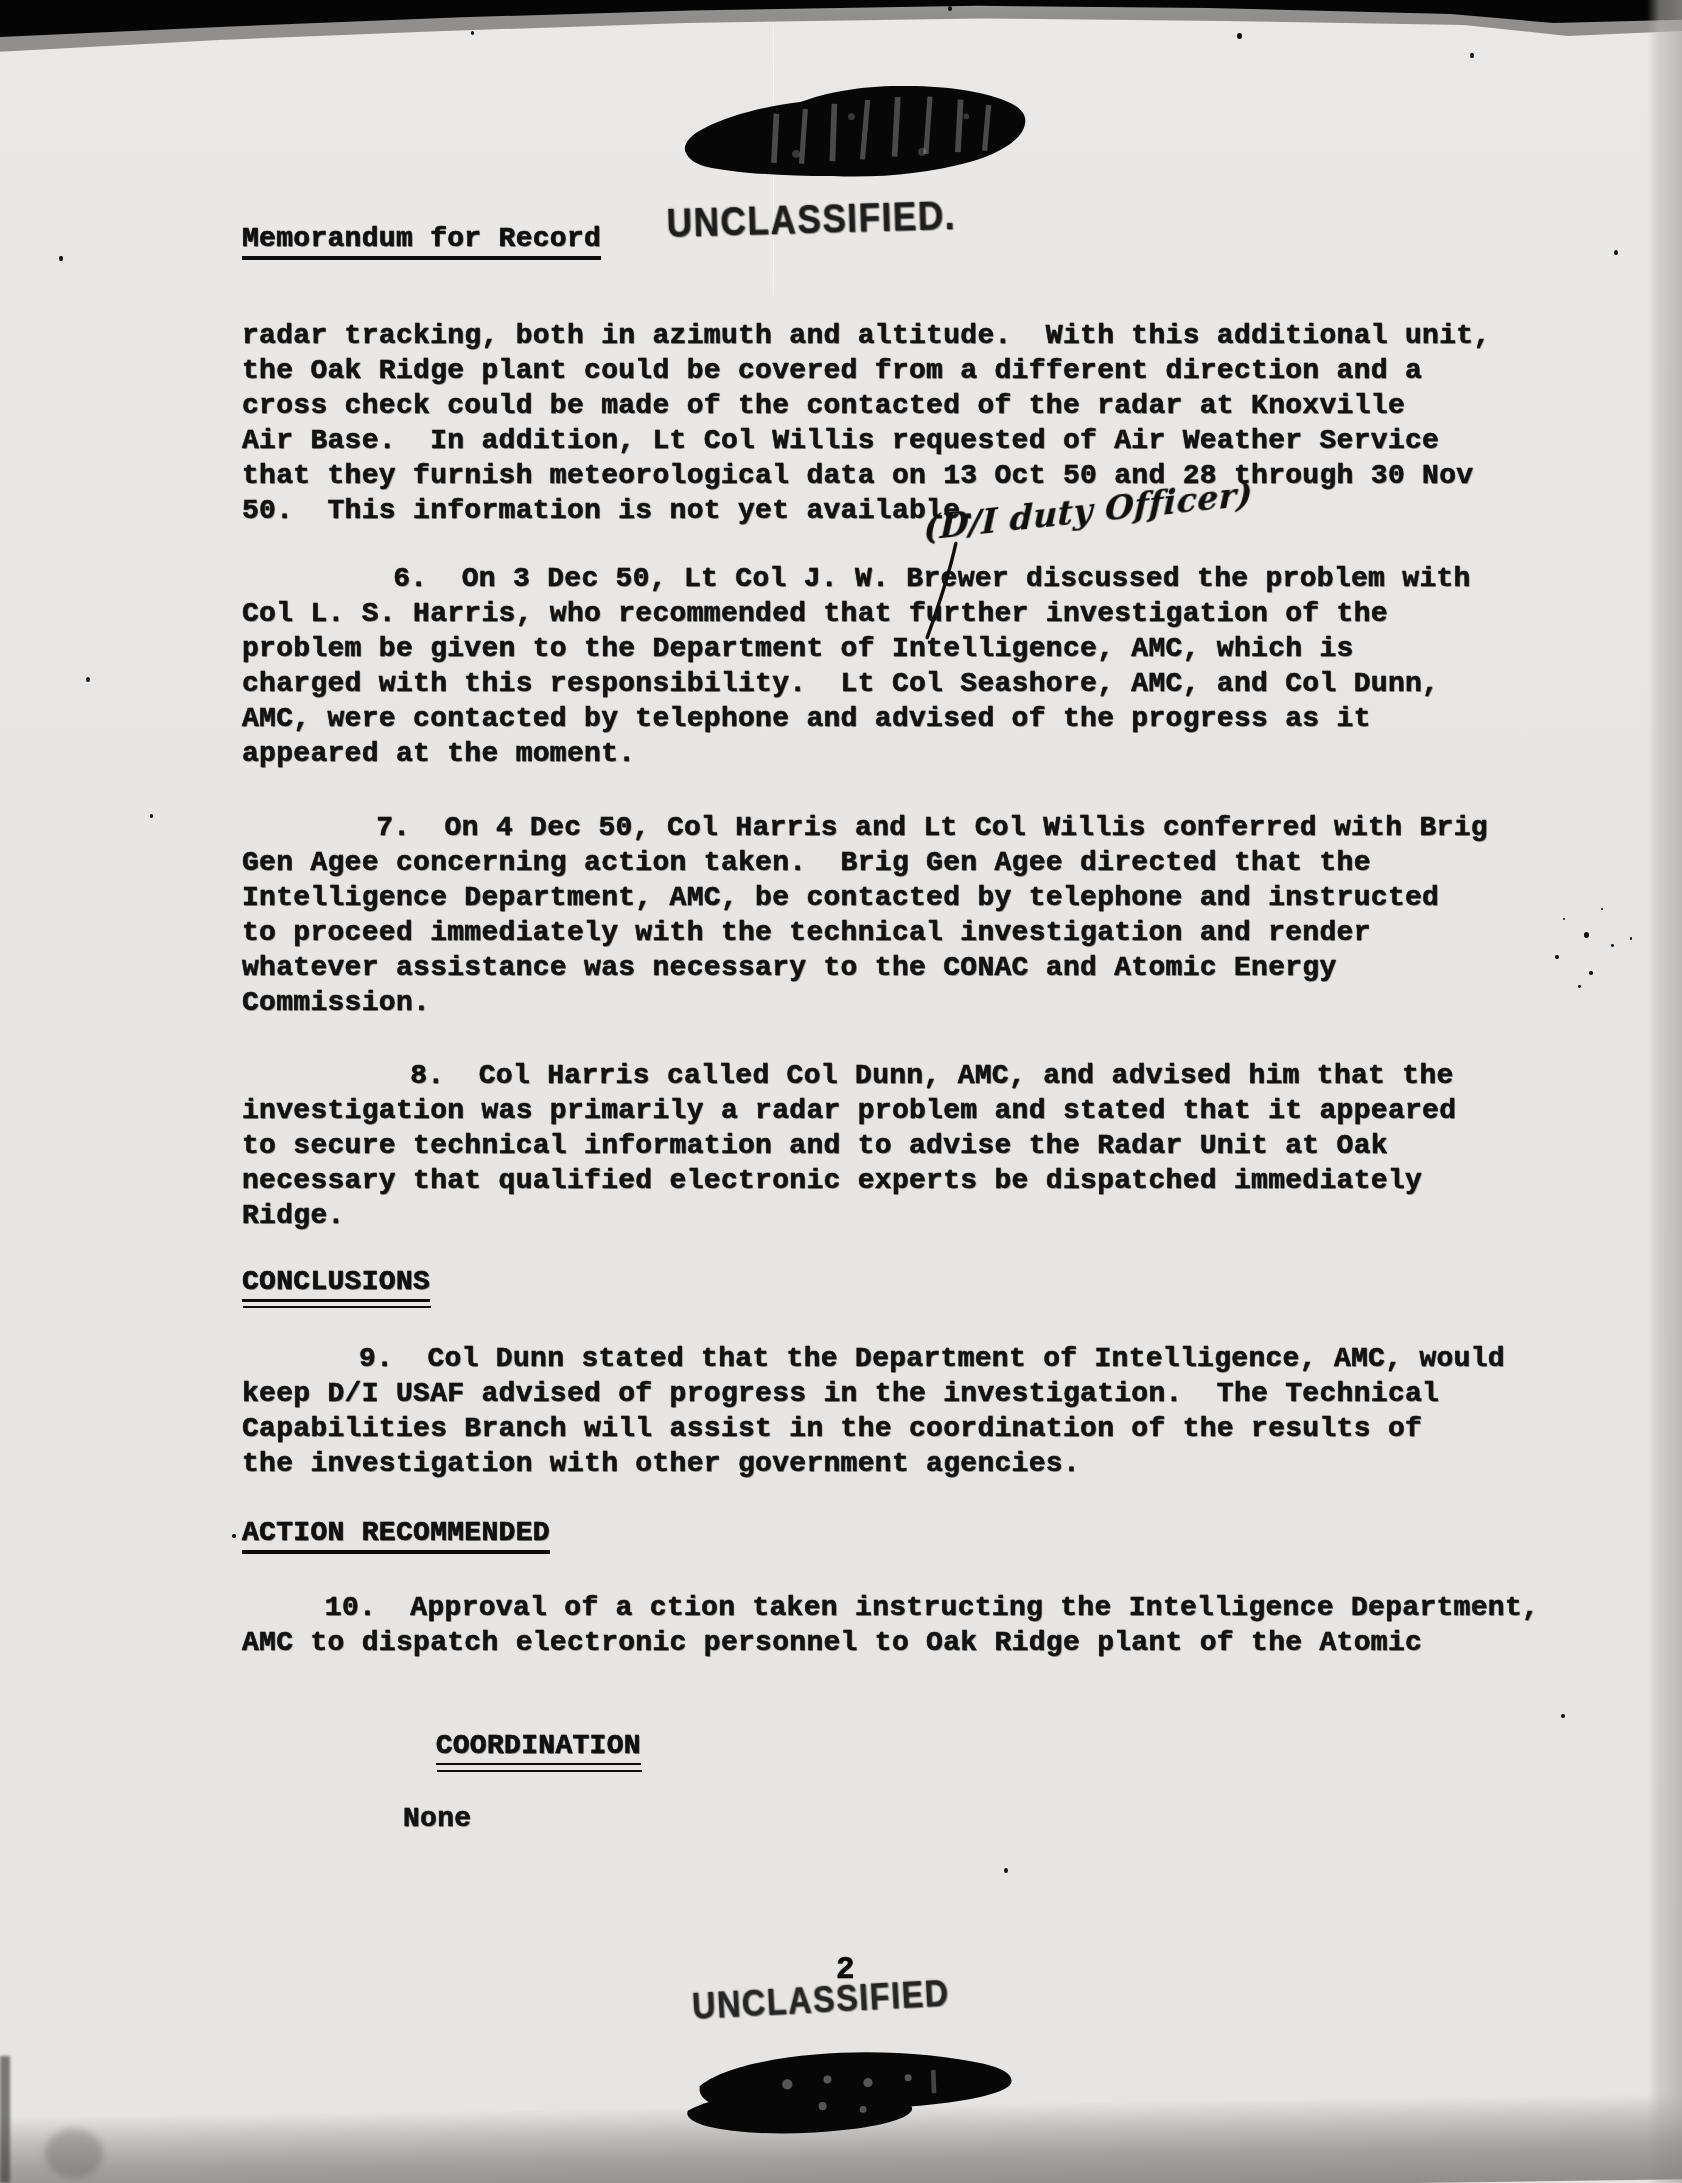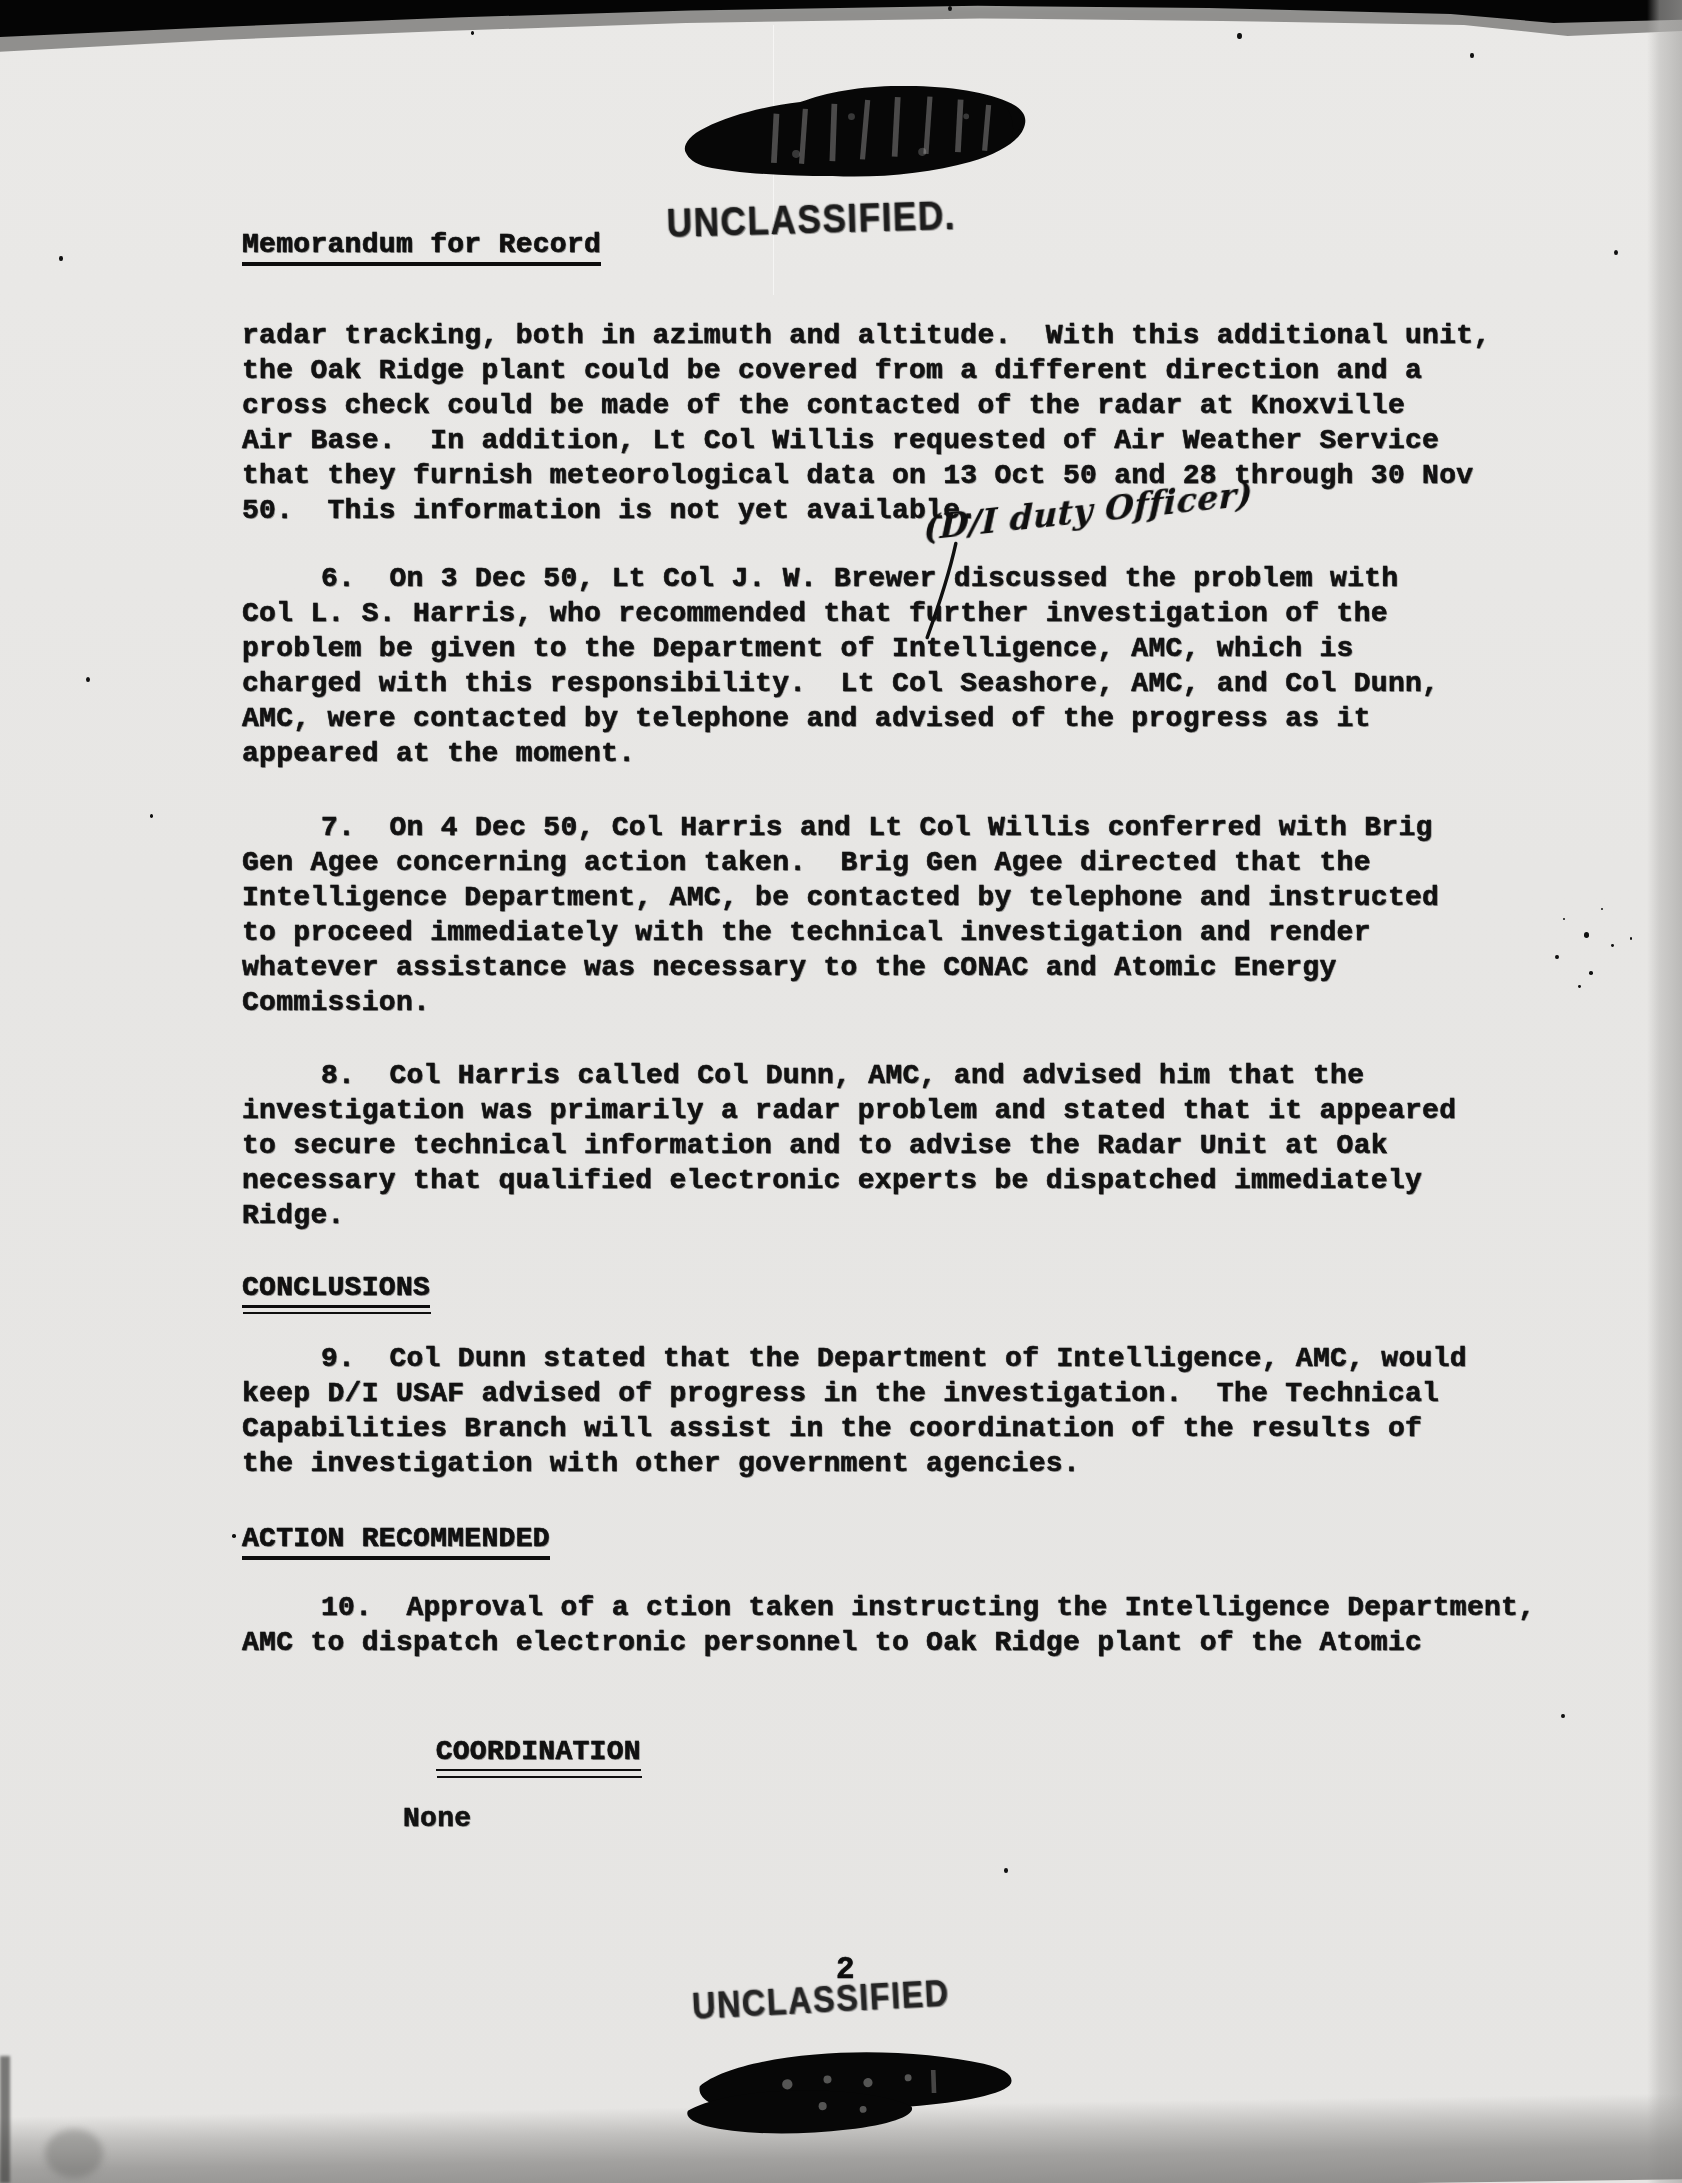"Memorandum for Record" .heading { margin-top: 6px -> none }
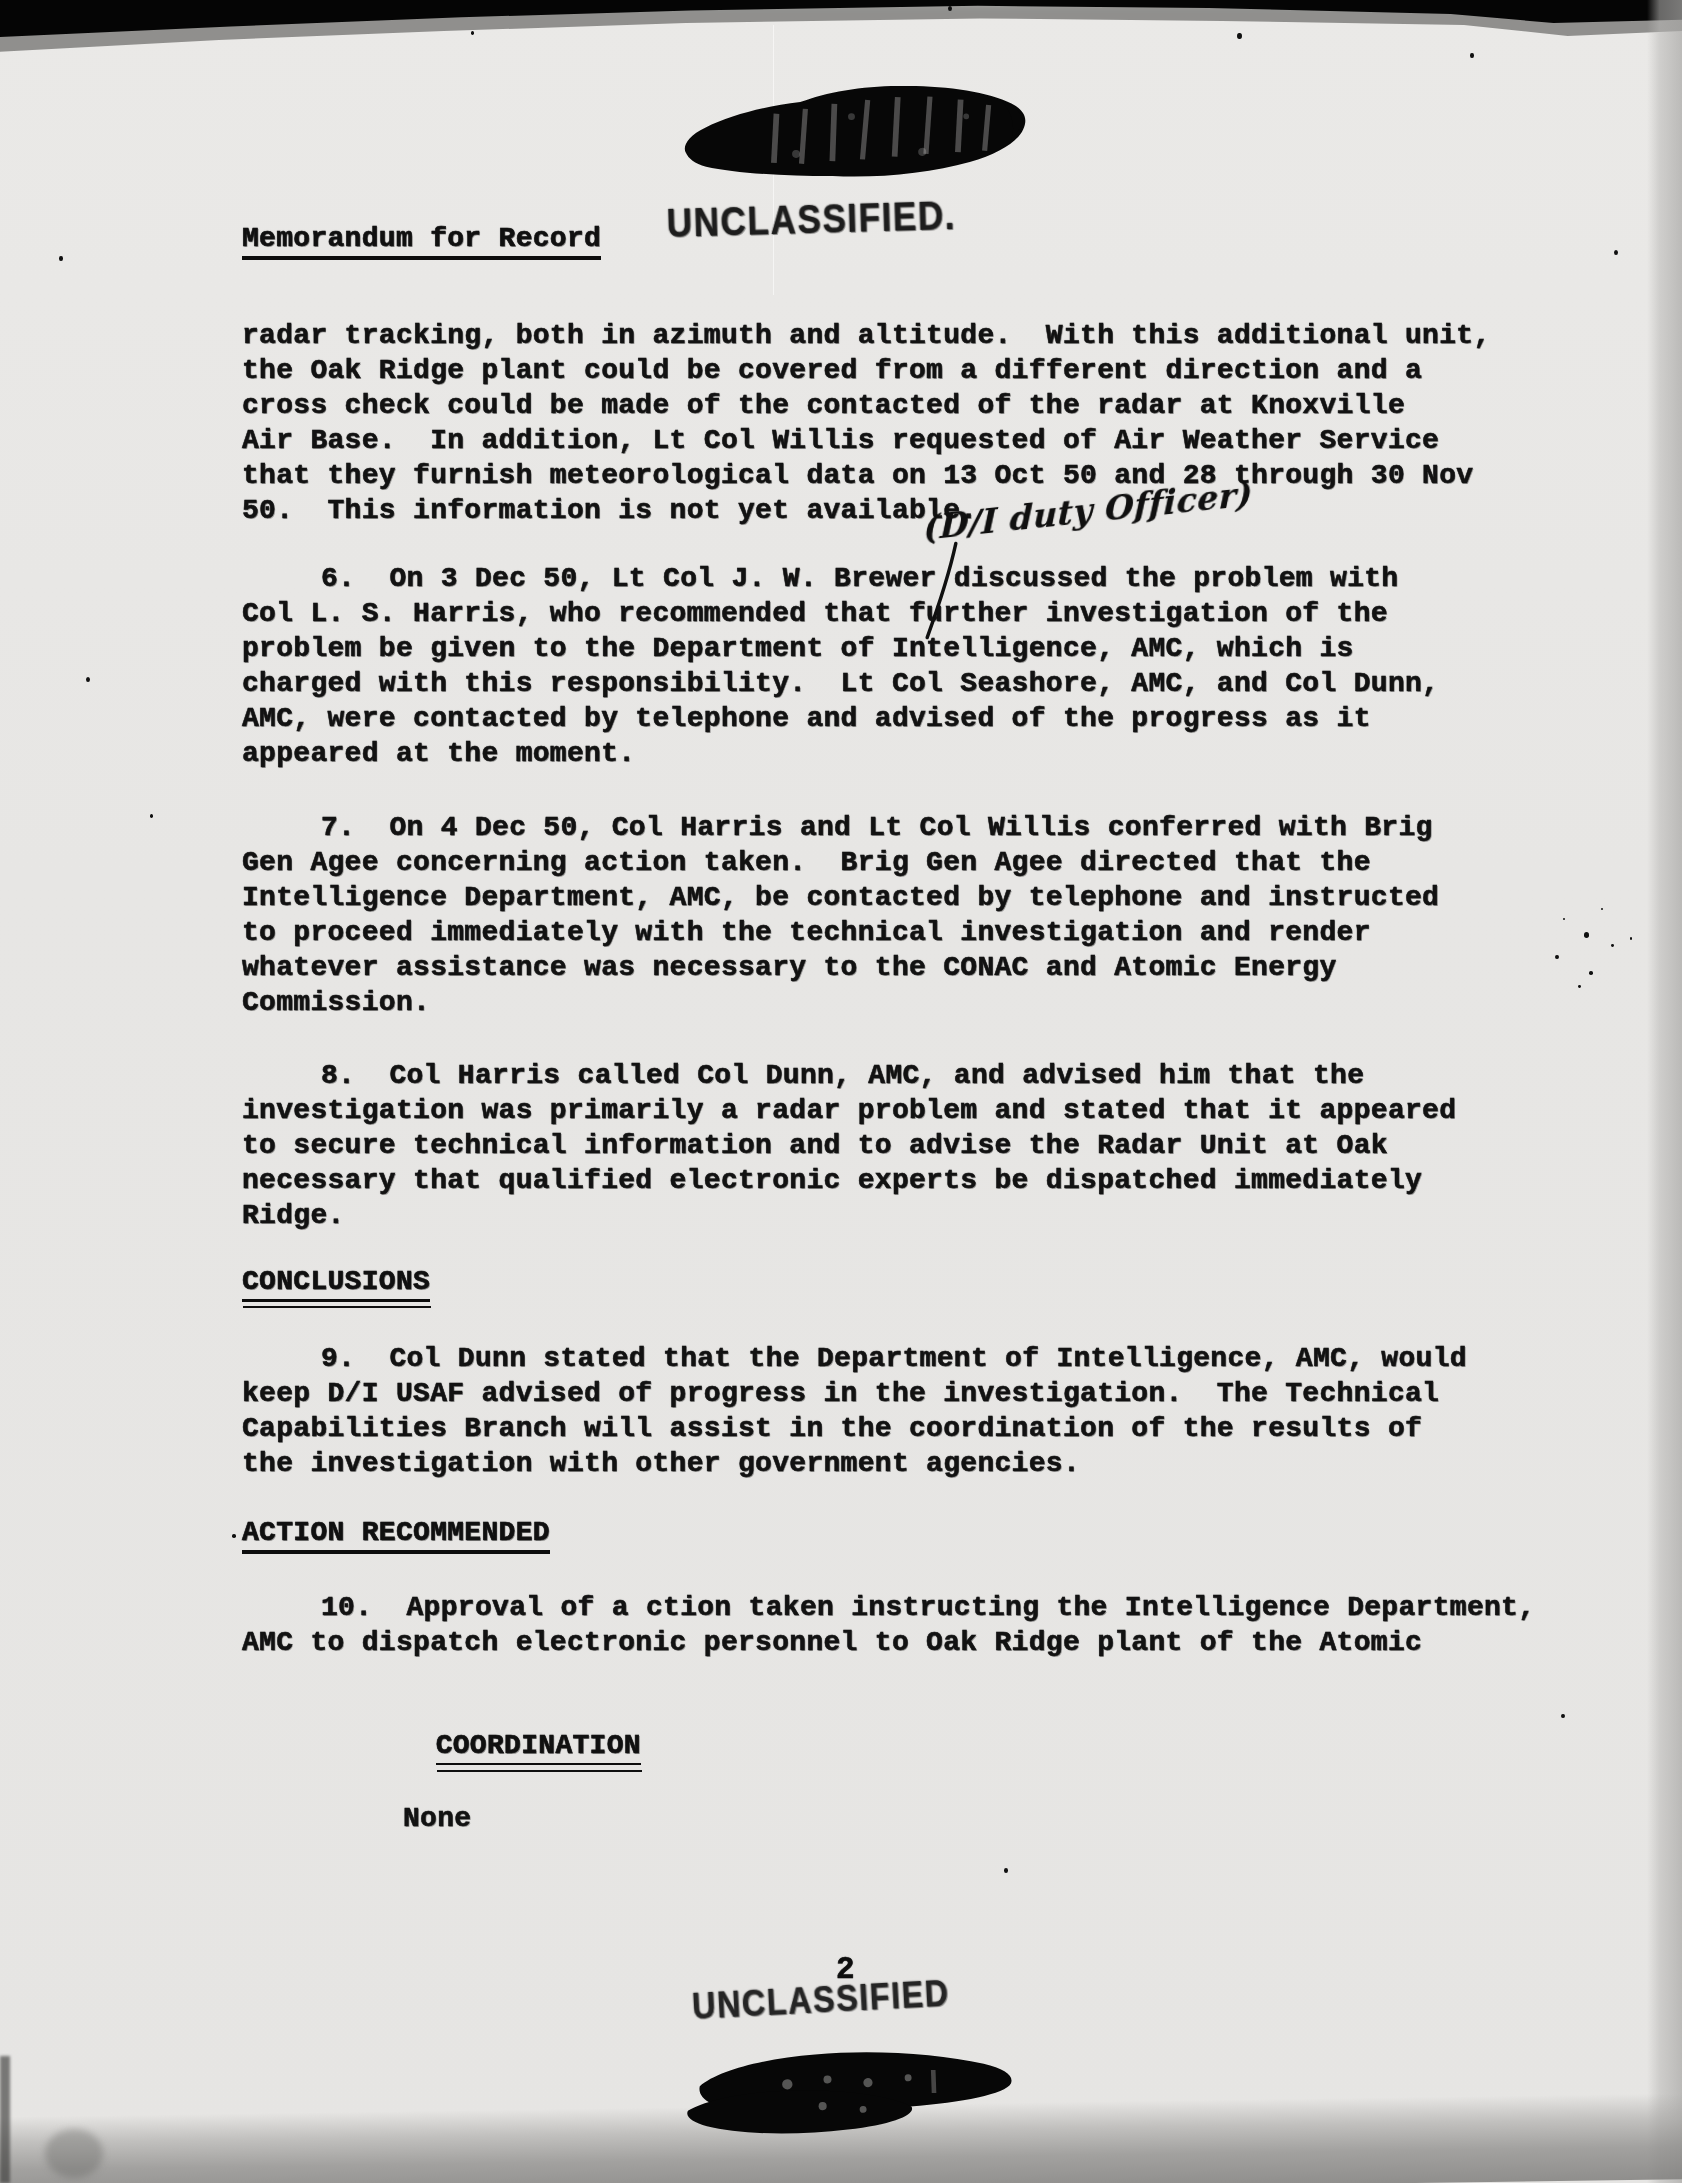"6. On 3 Dec 50," .indent { text-align: none -> center }
